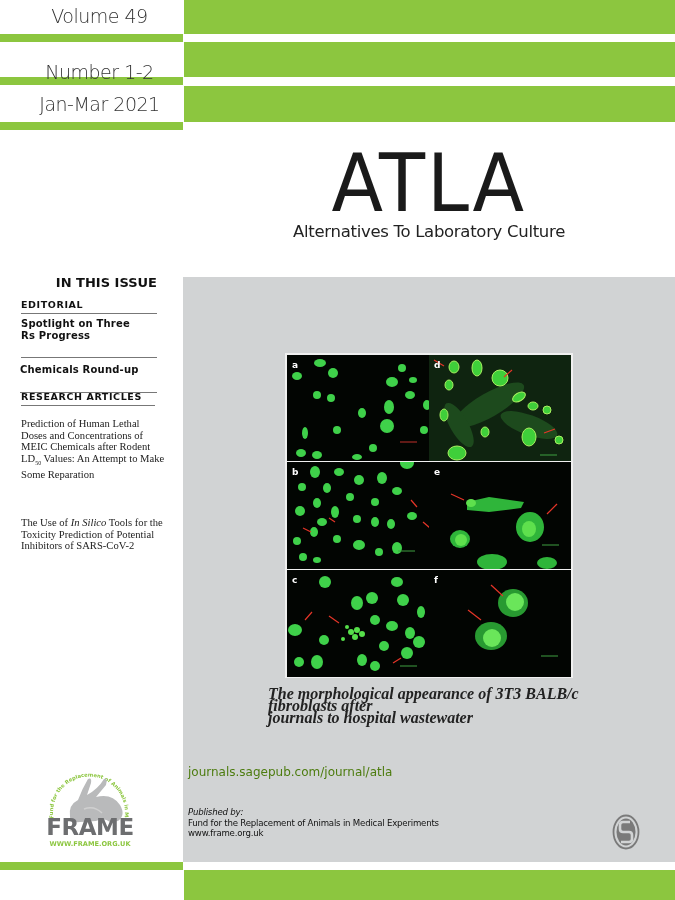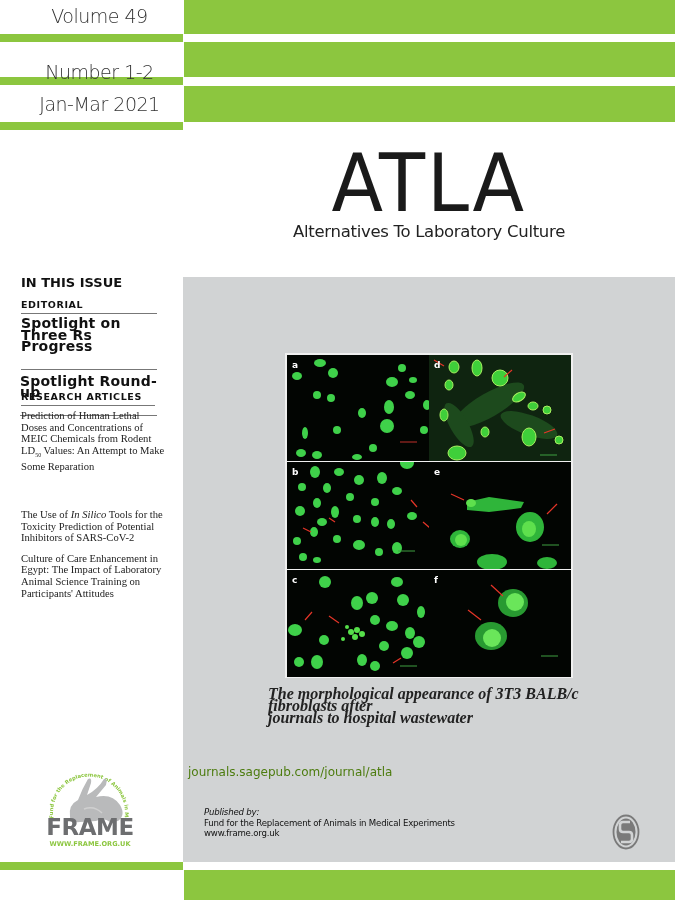"IN THIS ISSUE" div.toc-heading { text-align: none -> right }
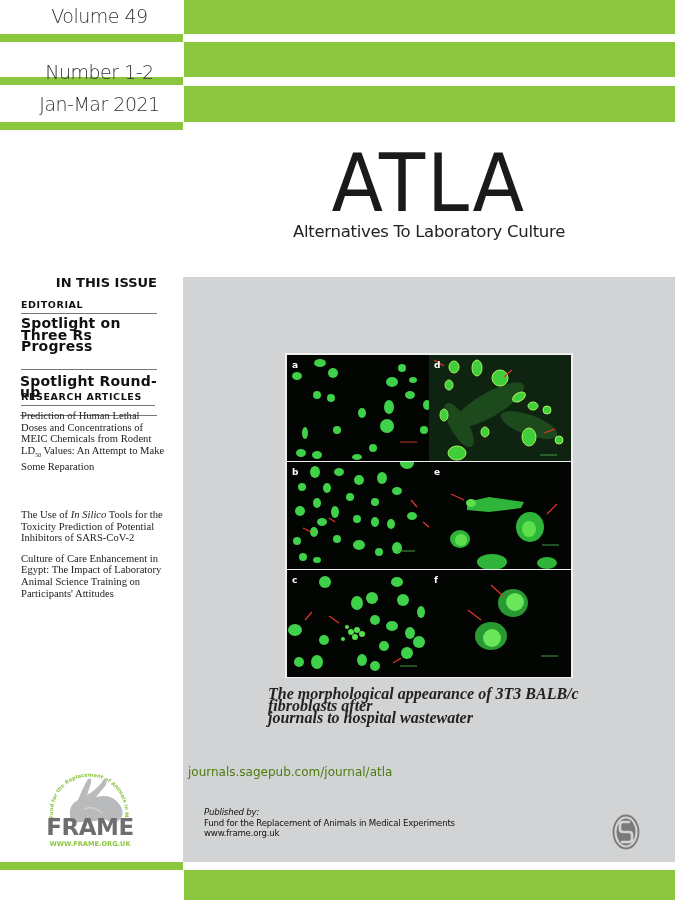"Spotlight on Three Rs Progress" .toc-item { font-size: 14px -> 10px }
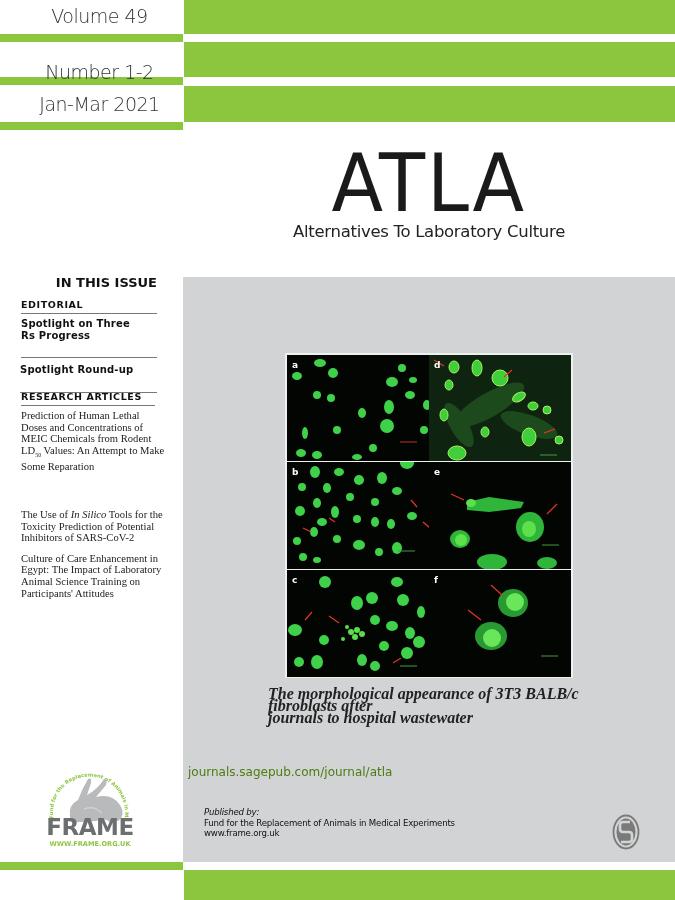"Spotlight Round-up" div.toc-item { text: Spotlight -> Chemicals }
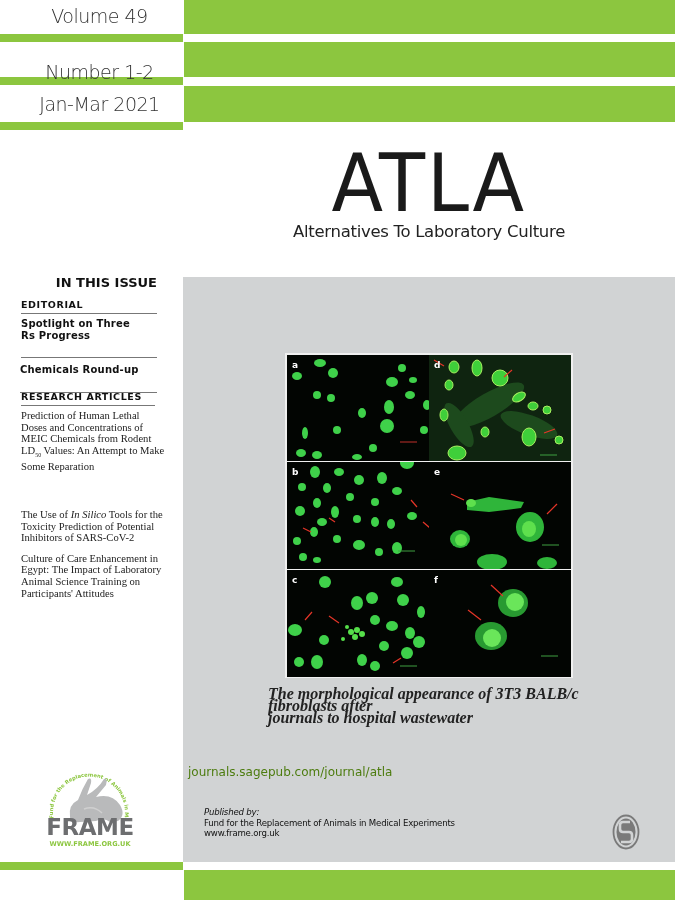"RESEARCH ARTICLES" div.toc-sec { margin-bottom: 4px -> 12px }
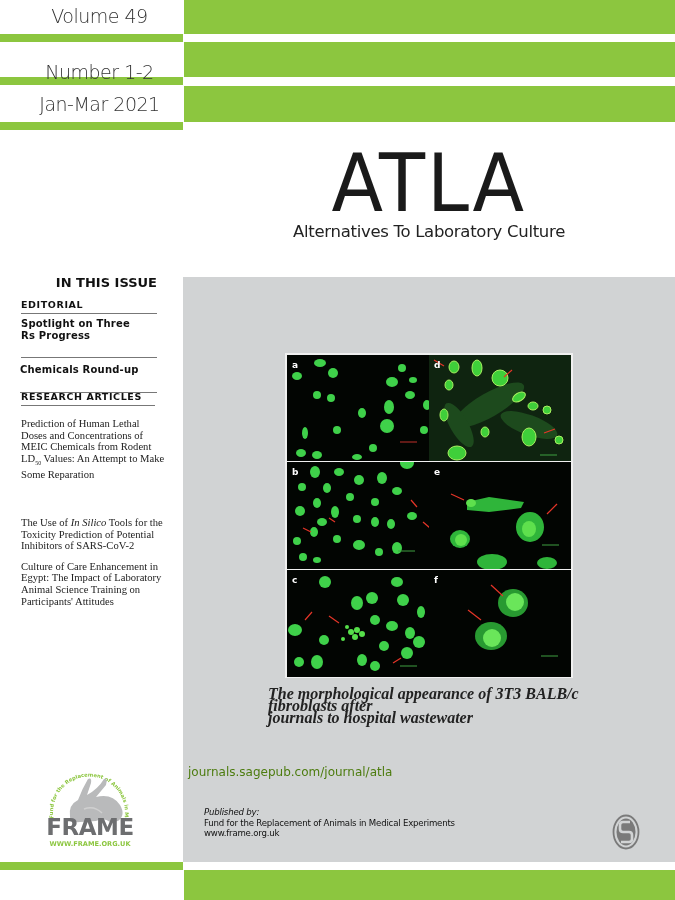"Prediction of Human Lethal Doses" span { text: from -> after }
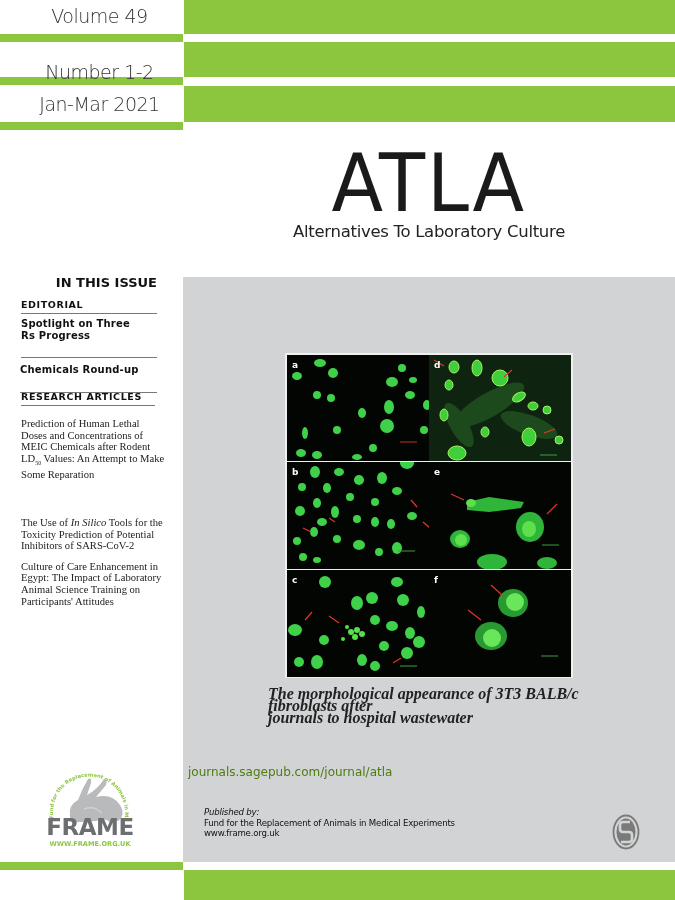"Culture of Care Enhancement in" div.art { html: <div> <span>Culture of Care Enhancement in Egypt: The Impact of Laboratory Animal Science Training on Participants' Attitudes</span> </div> -> none }
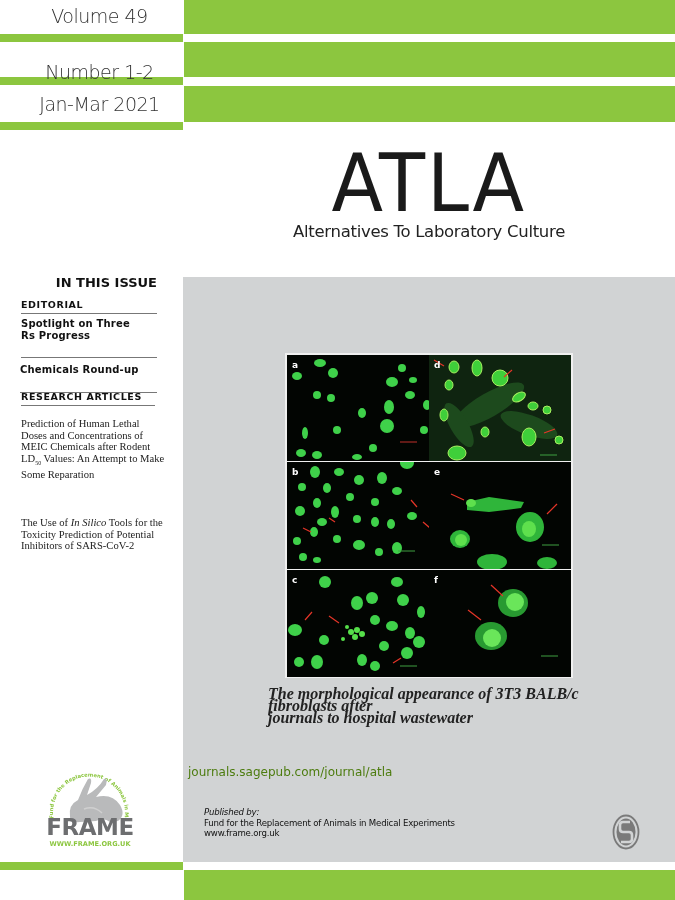"Published by:" .pub { margin-left: 16px -> none }
